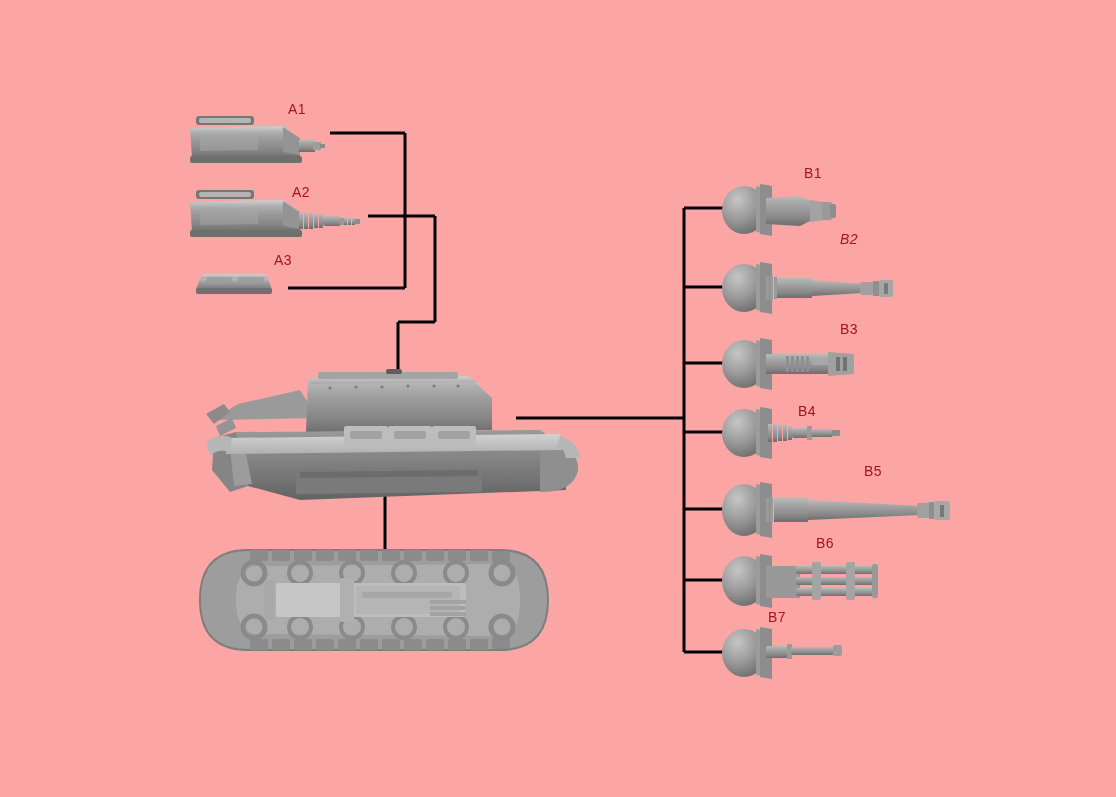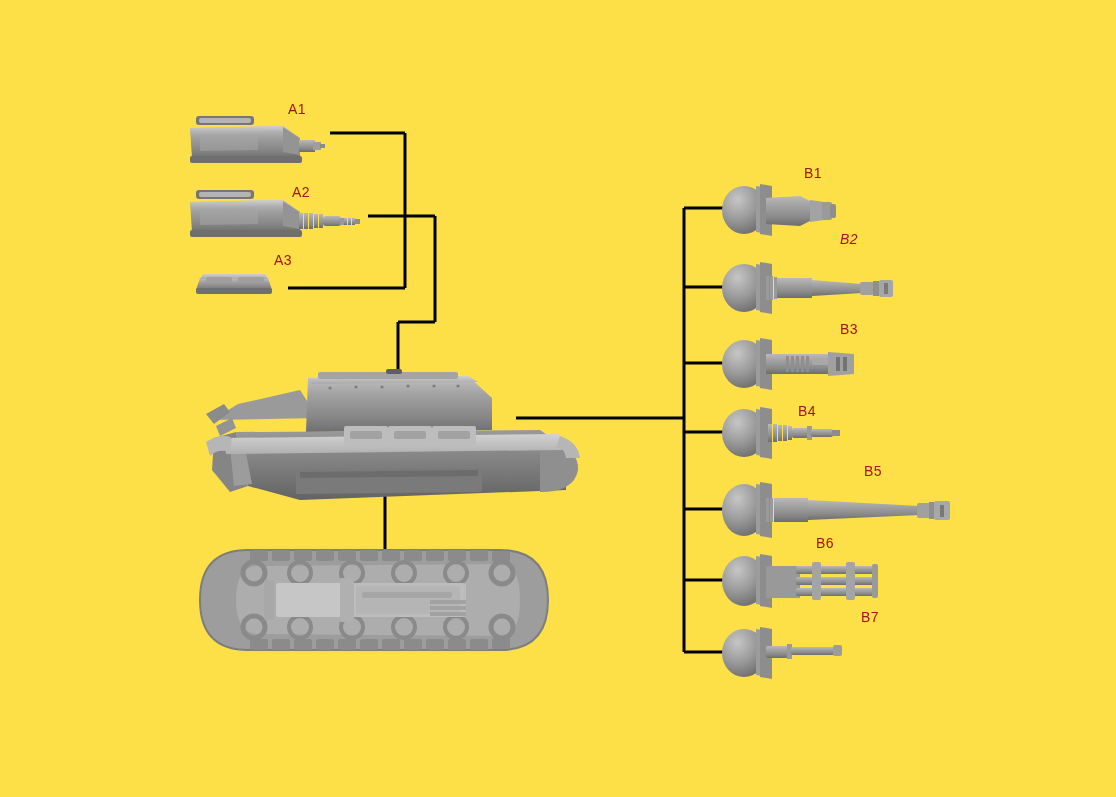"A1" #canvas { background: #fde047 -> #fca5a5 }
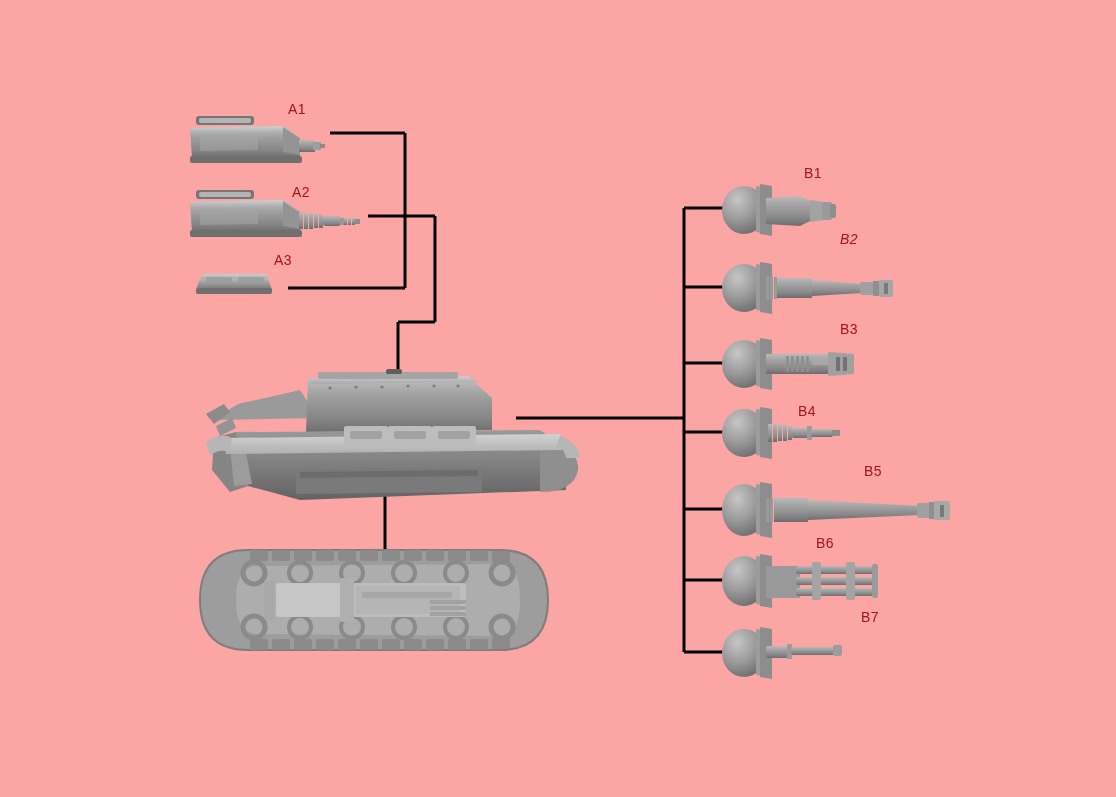"B7" span.part-label { left: 861px -> 768px }
